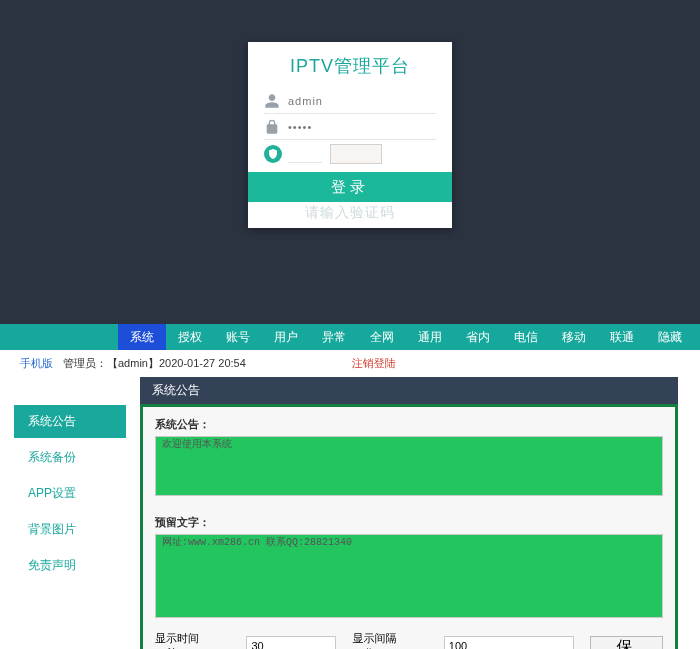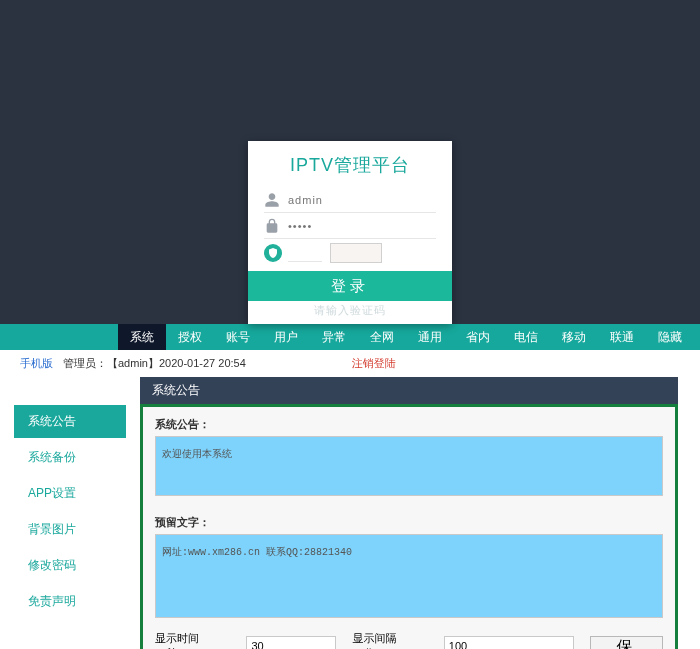"IPTV管理平台" .login-wrap { align-items: flex-end -> flex-start }
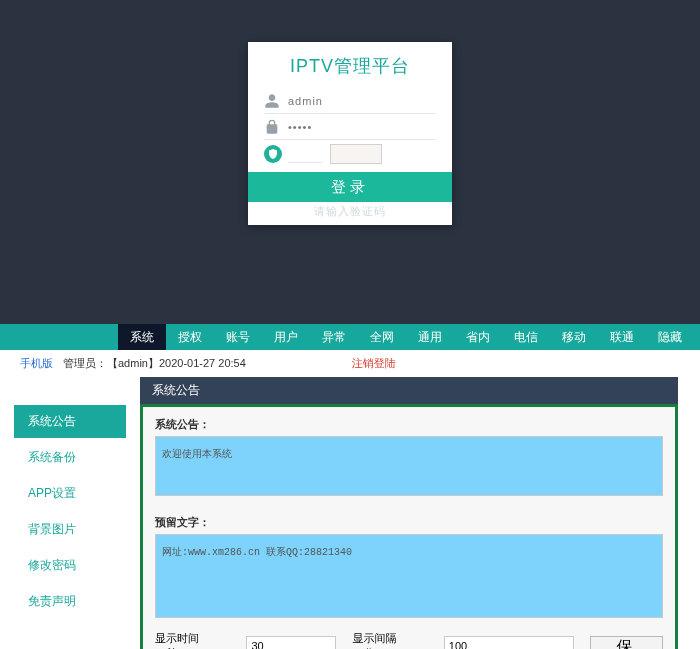"请输入验证码" .login-ghost { font-size: 11px -> 14px }
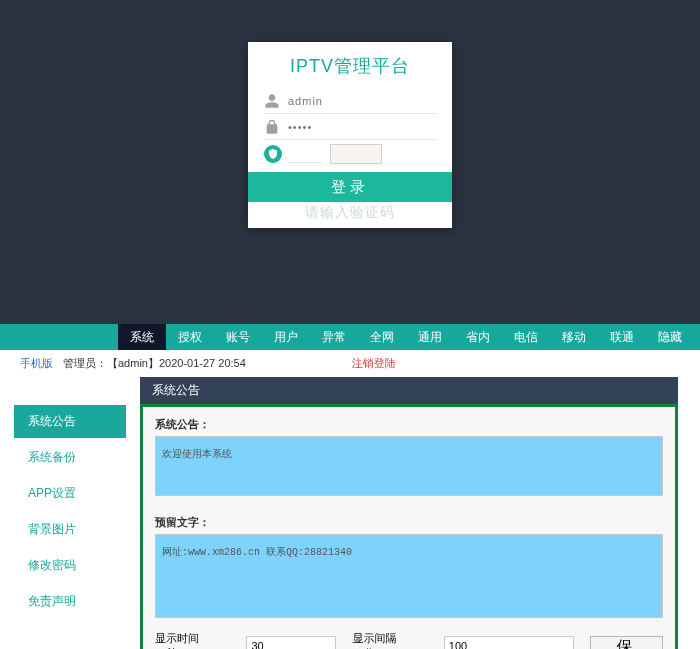"系统" .topnav .nitem.active { background: #0f172a -> #1d4ed8 }
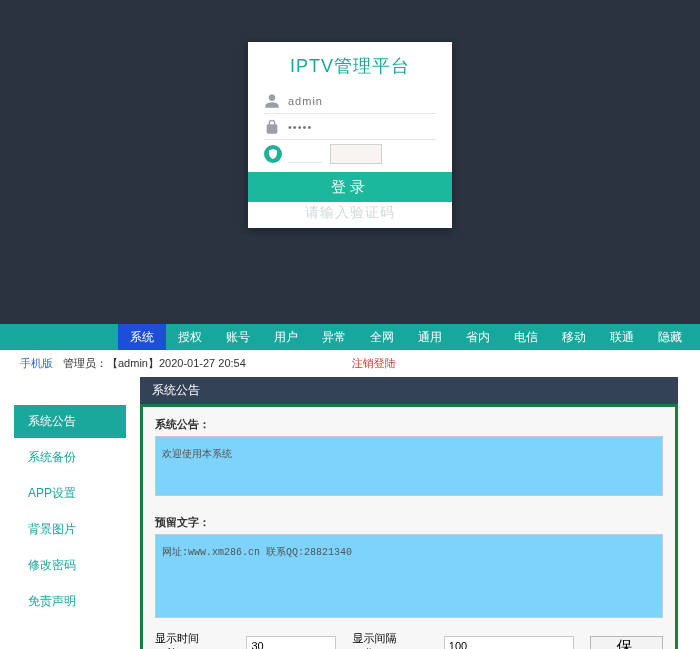"欢迎使用本系统" .fld-text { background: #7dd3fc -> #22c55e; padding: 10px 6px -> 0 6px }
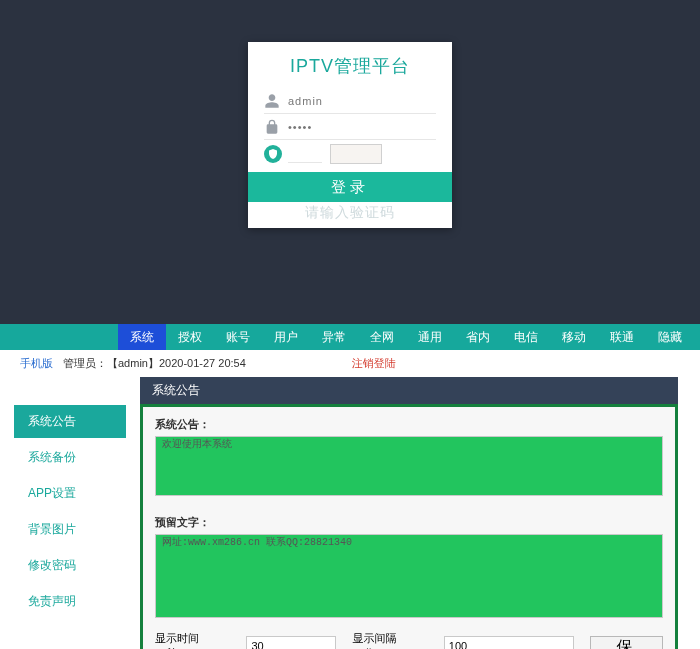"修改密码" div.sitem { html: <div>修改密码</div> -> none }
